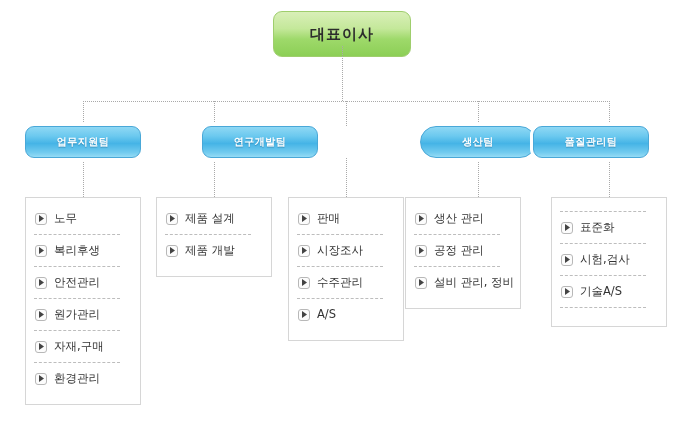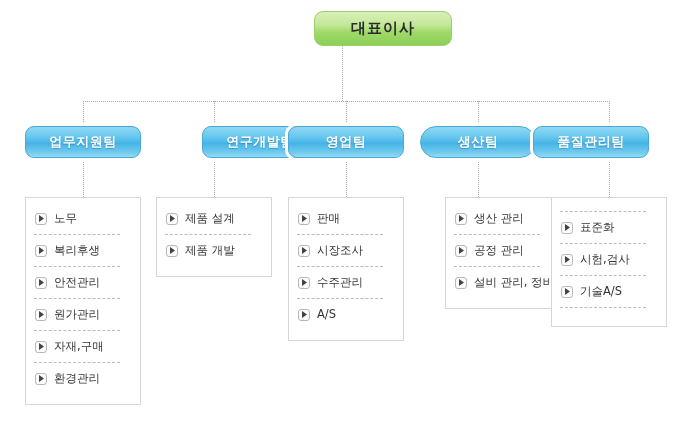"대표이사" .root-box { height: 35px -> 46px; margin-left: 41px -> none }
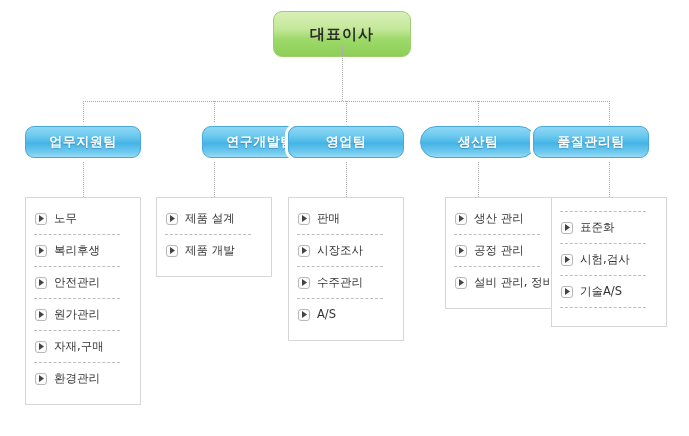"업무지원팀" .team-label { font-size: 13px -> 10px }
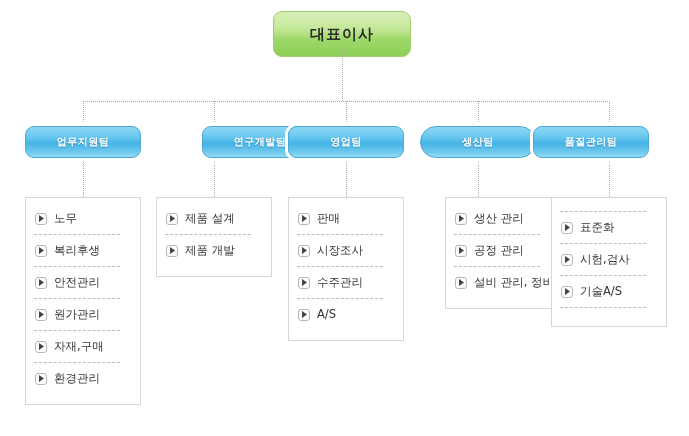"영업팀" div.team-box { html: <div> <span>영업팀</span> </div> -> none }
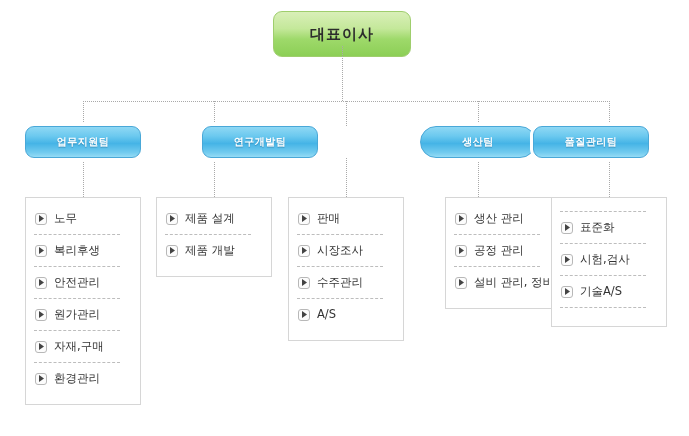"생산 관리" div.item-panel { left: 445px -> 405px }
